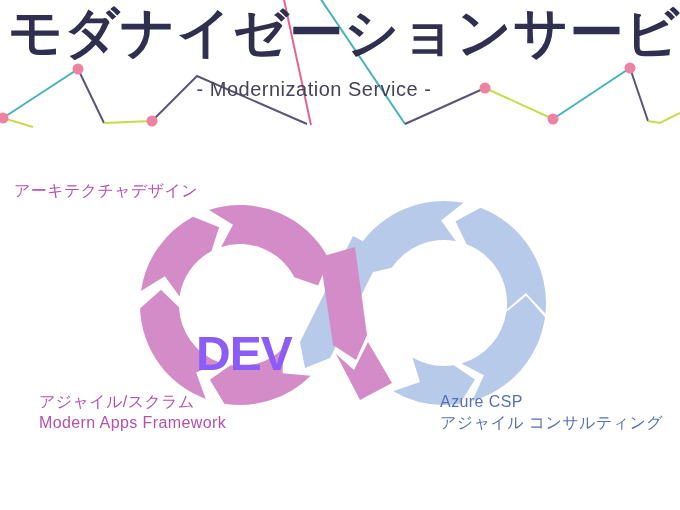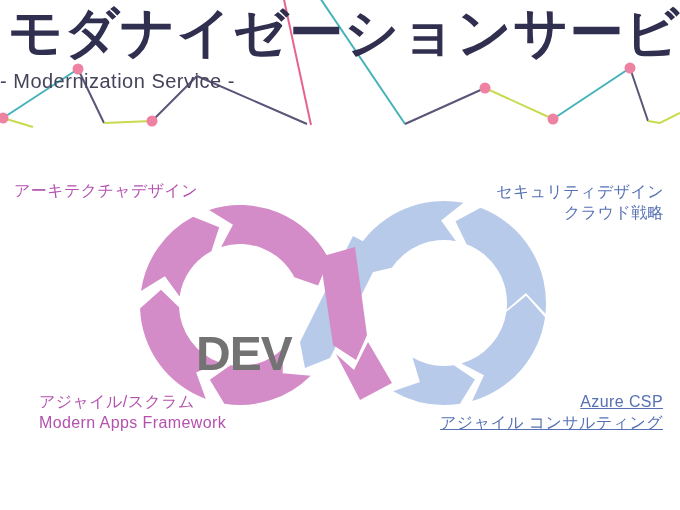"- Modernization Service -" .page-subtitle { text-align: left -> center; top: 70px -> 78px }
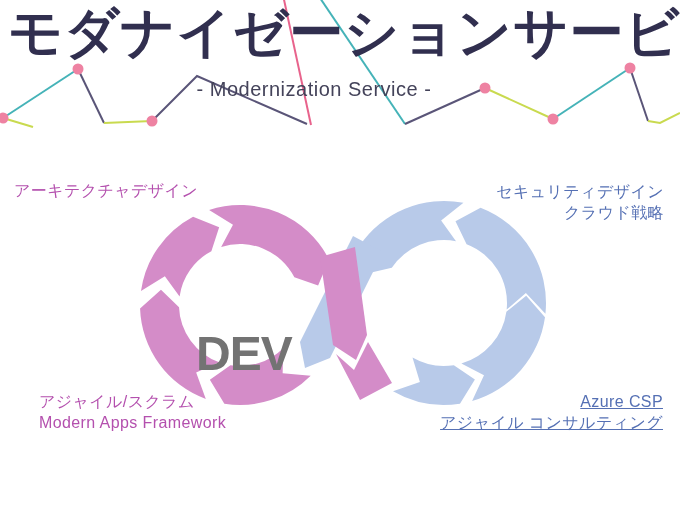"セキュリティデザイン" div.corner-label { html: <div> <div>セキュリティデザイン</div> <div>クラウド戦略</div> </div> -> none }
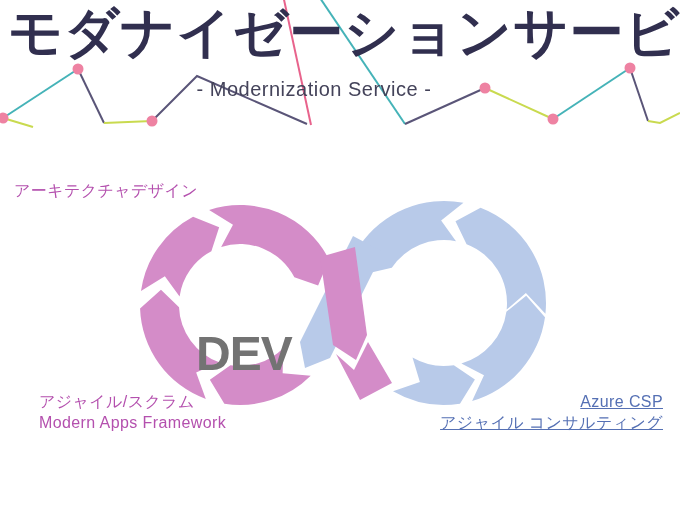"DEV" div.loop-word { color: #737373 -> #8b5cf6 }
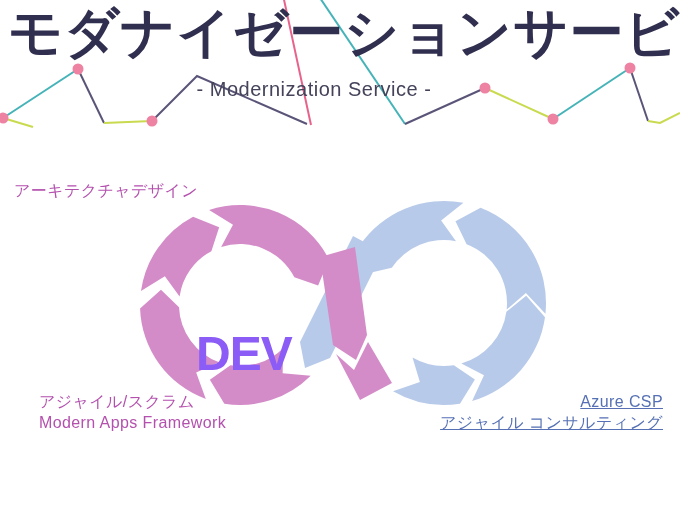"Azure CSP" .corner-label.br { text-align: right -> left; text-decoration: underline -> none }
